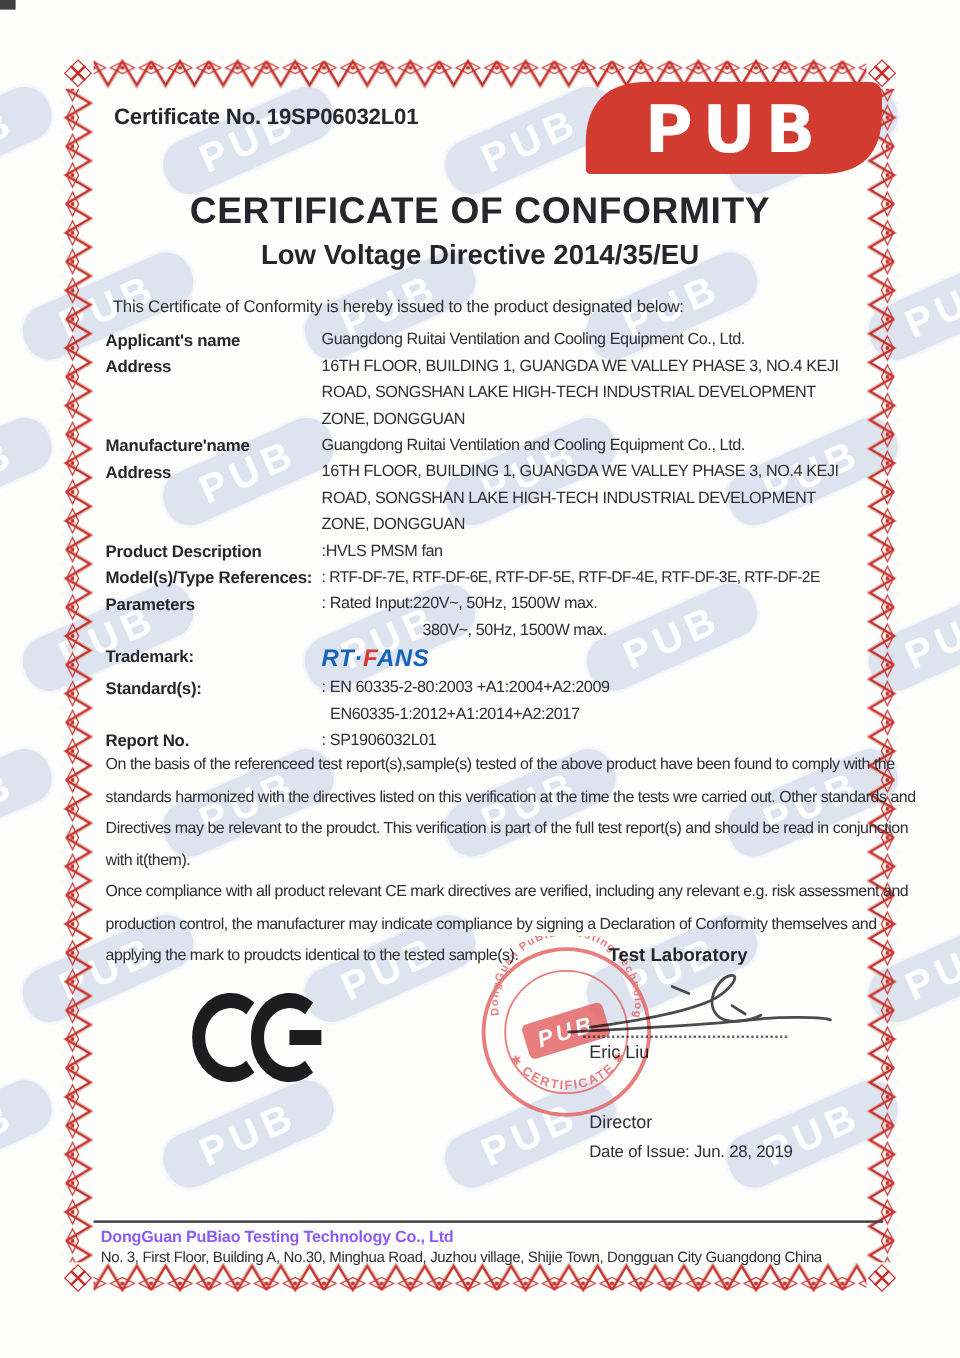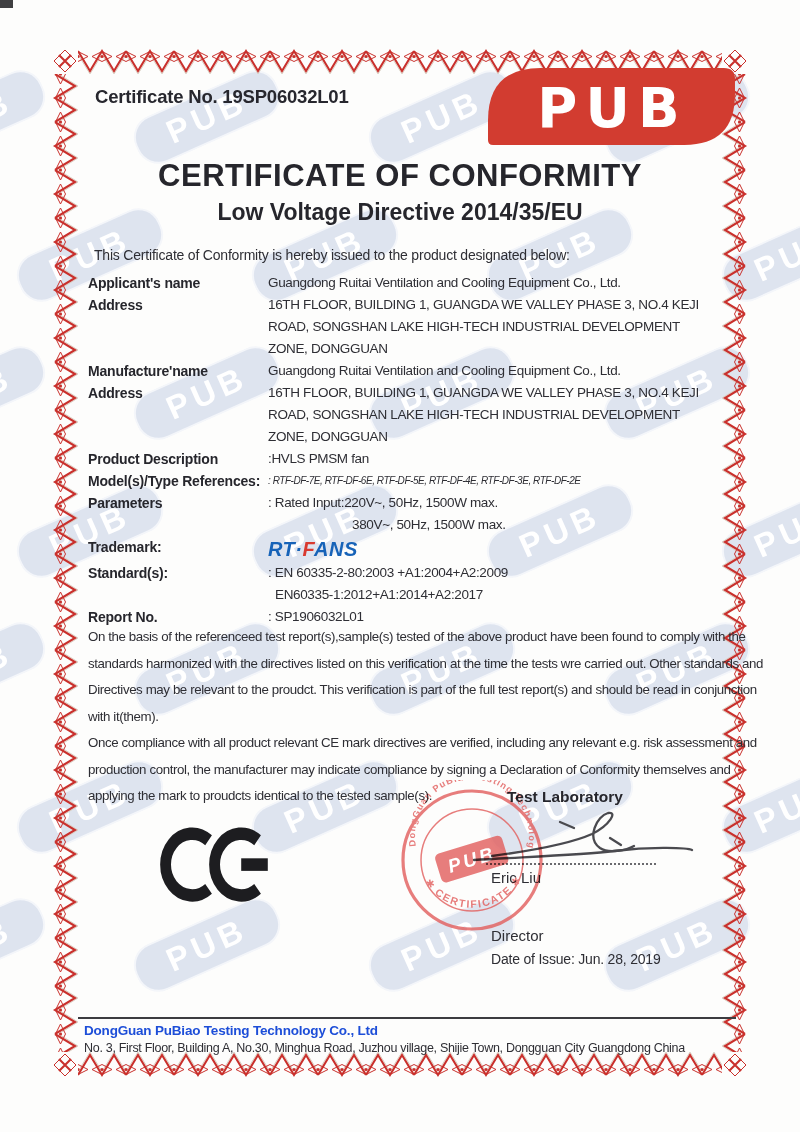": RTF-DF-7E, RTF-DF-6E, RTF-DF-5E," .val.small { font-size: 10px -> 13px; font-style: italic -> none }
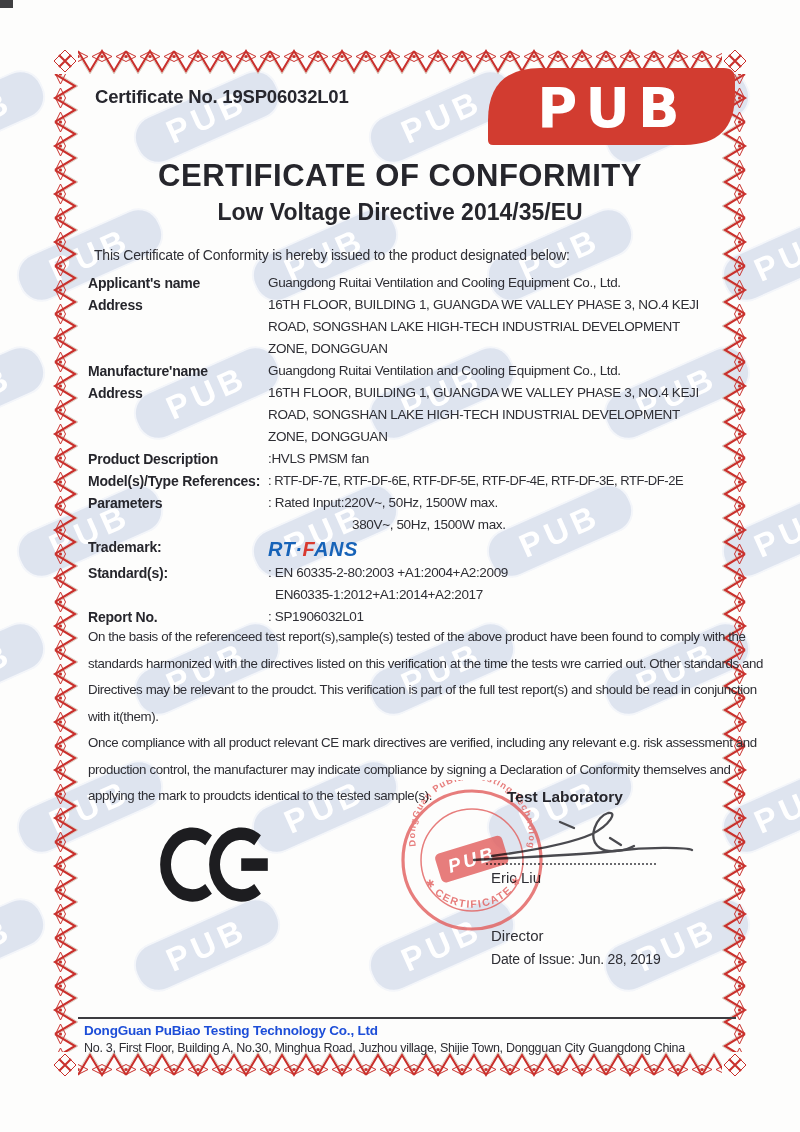"DongGuan PuBiao Testing Technology Co.," .foot-co { color: #1d4ed8 -> #8b5cf6 }
